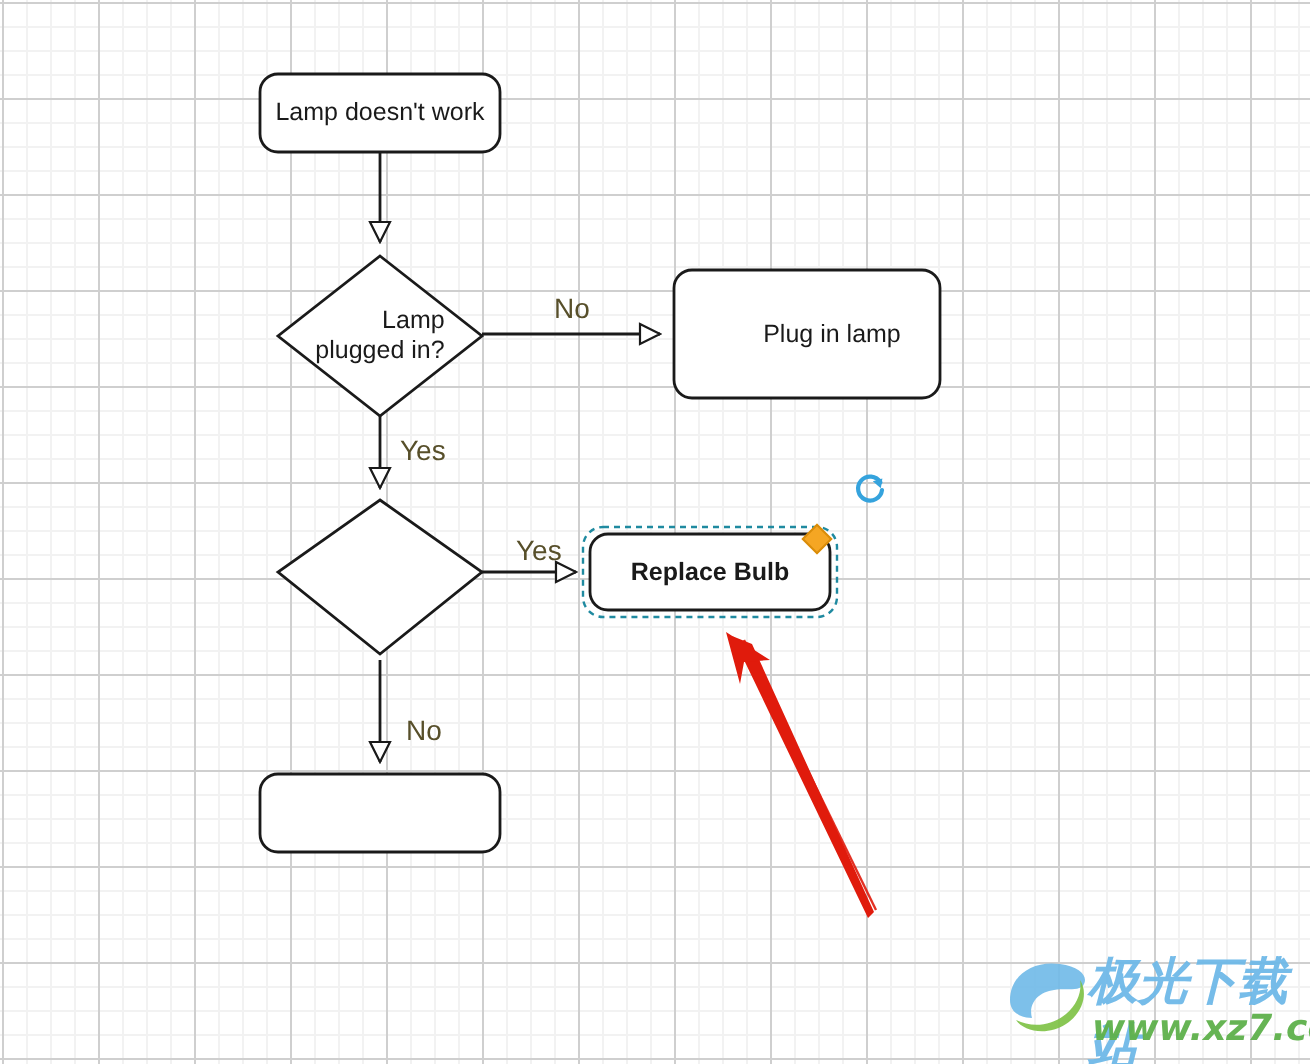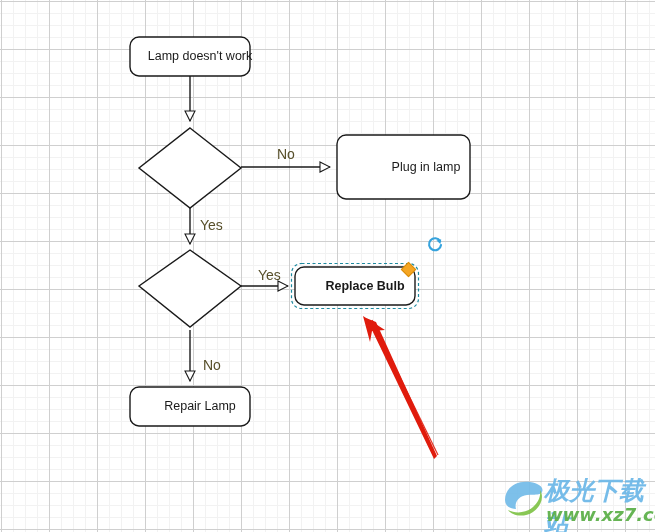"Lamp doesn't work" .node-label { padding-left: 10px -> none }
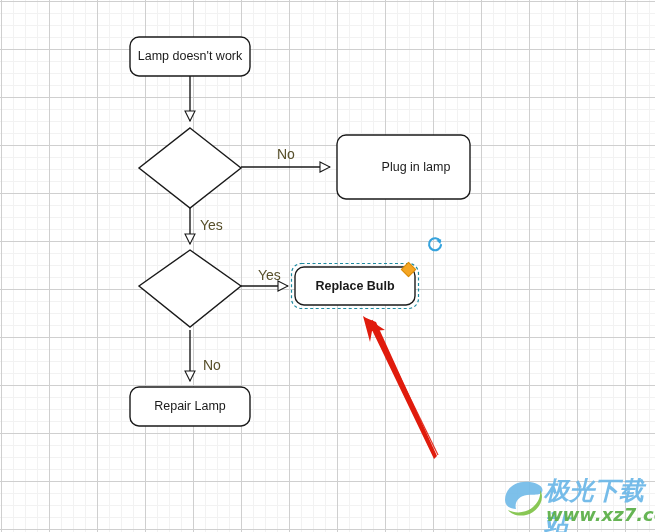"Lamp" div.node-label { html: none -> <div>Lamp plugged in?</div> }
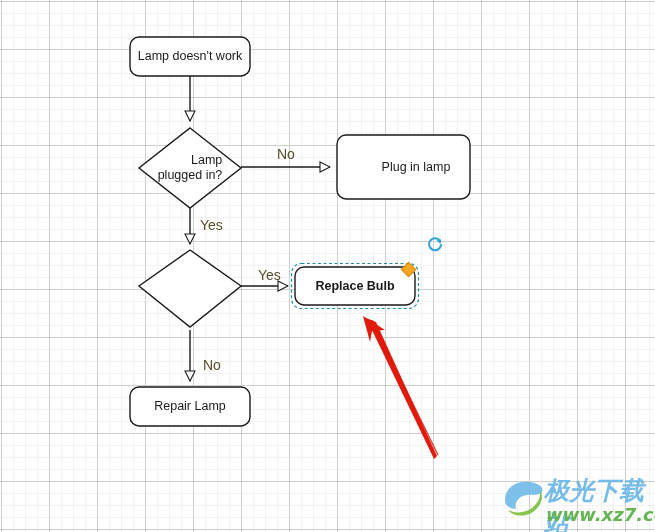"Repair Lamp" div.node-label { html: <div>Repair Lamp</div> -> none }
